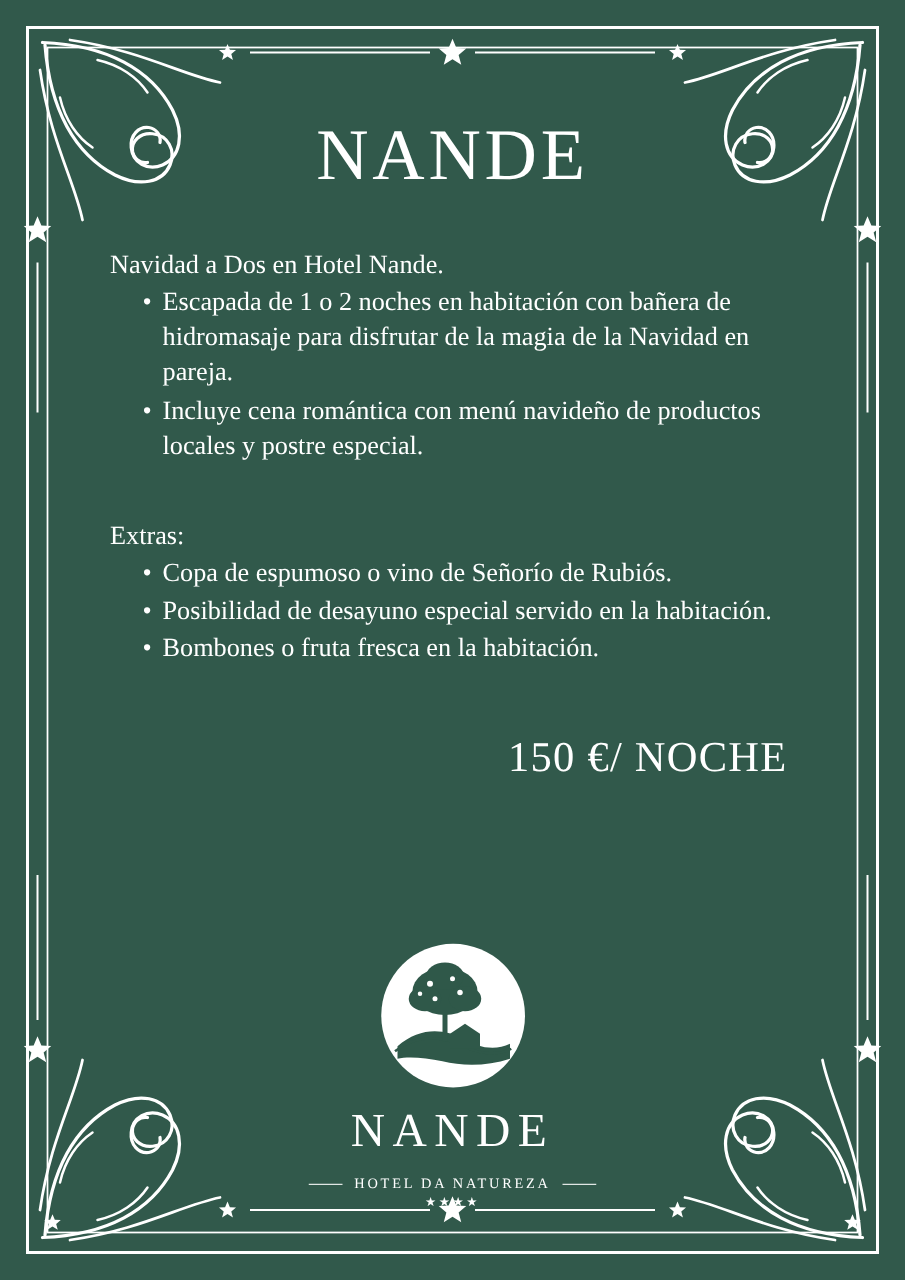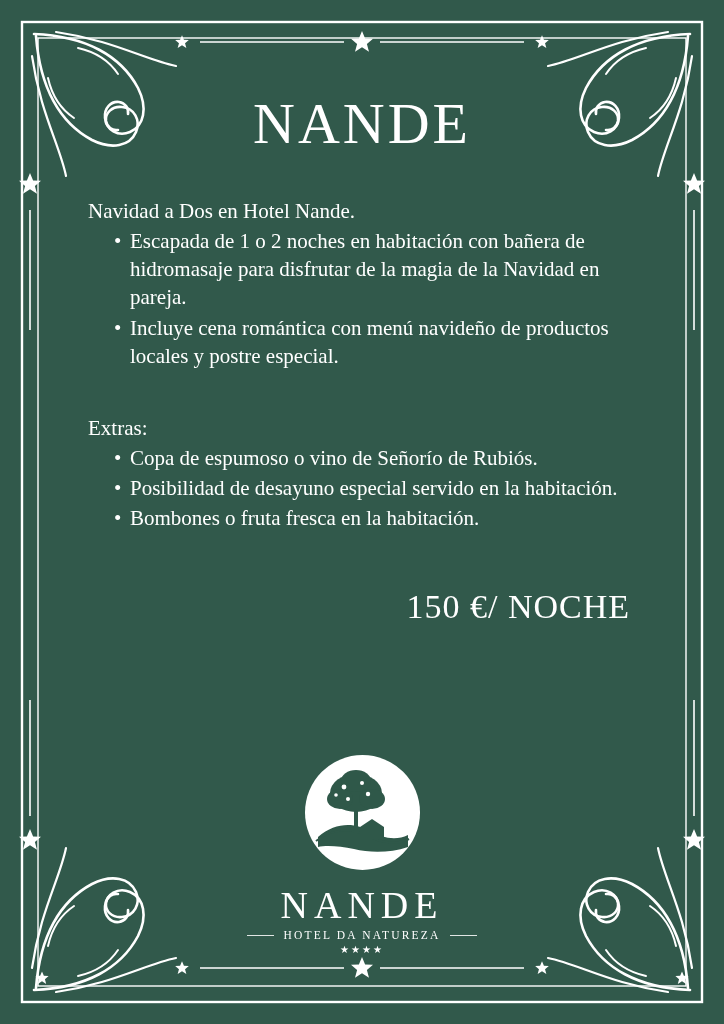"HOTEL DA NATUREZA" .logo-sub-wrap { margin-top: 2px -> 14px }
